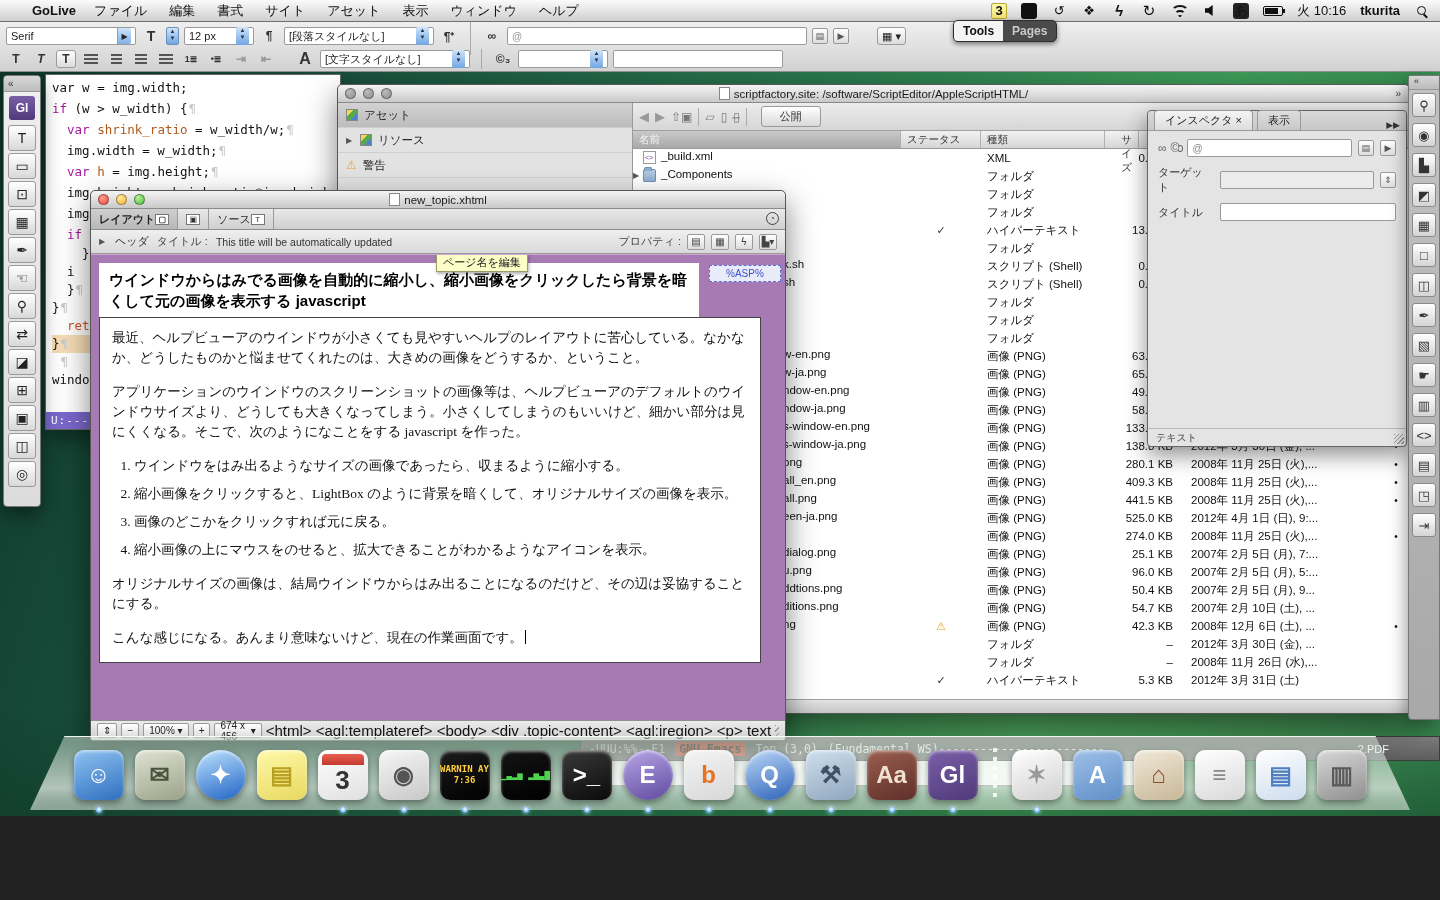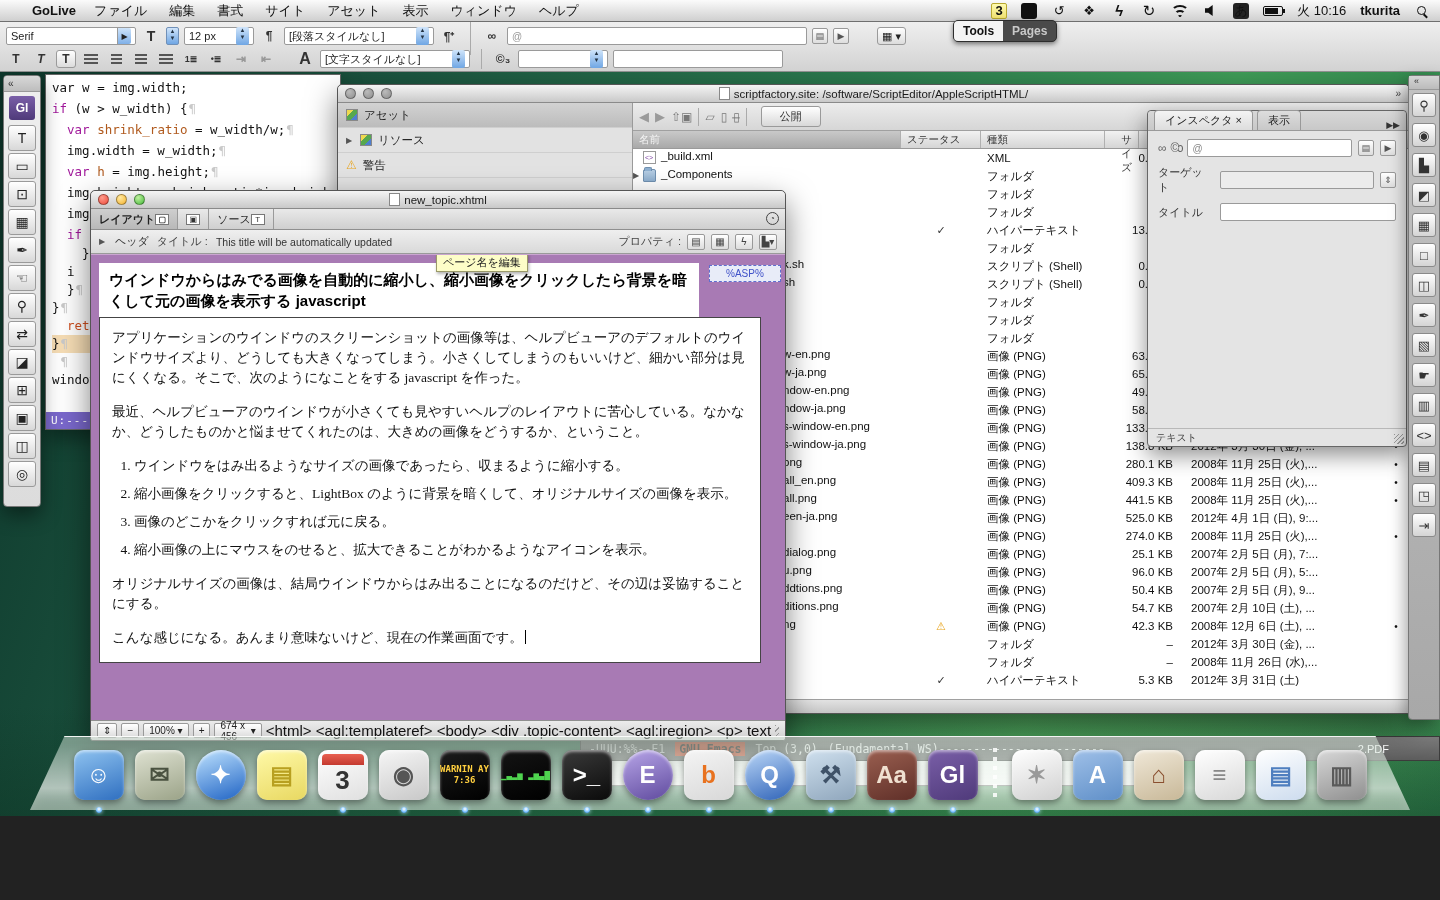"アプリケーションのウインドウのスクリーンショットの画像等は、ヘルプビューアのデフ" p { order: before "最近、ヘルプビューアのウインドウが小さくても見やすいヘルプのレイアウトに苦心して" -> after "最近、ヘルプビューアのウインドウが小さくても見やすいヘルプのレイアウトに苦心して" }
